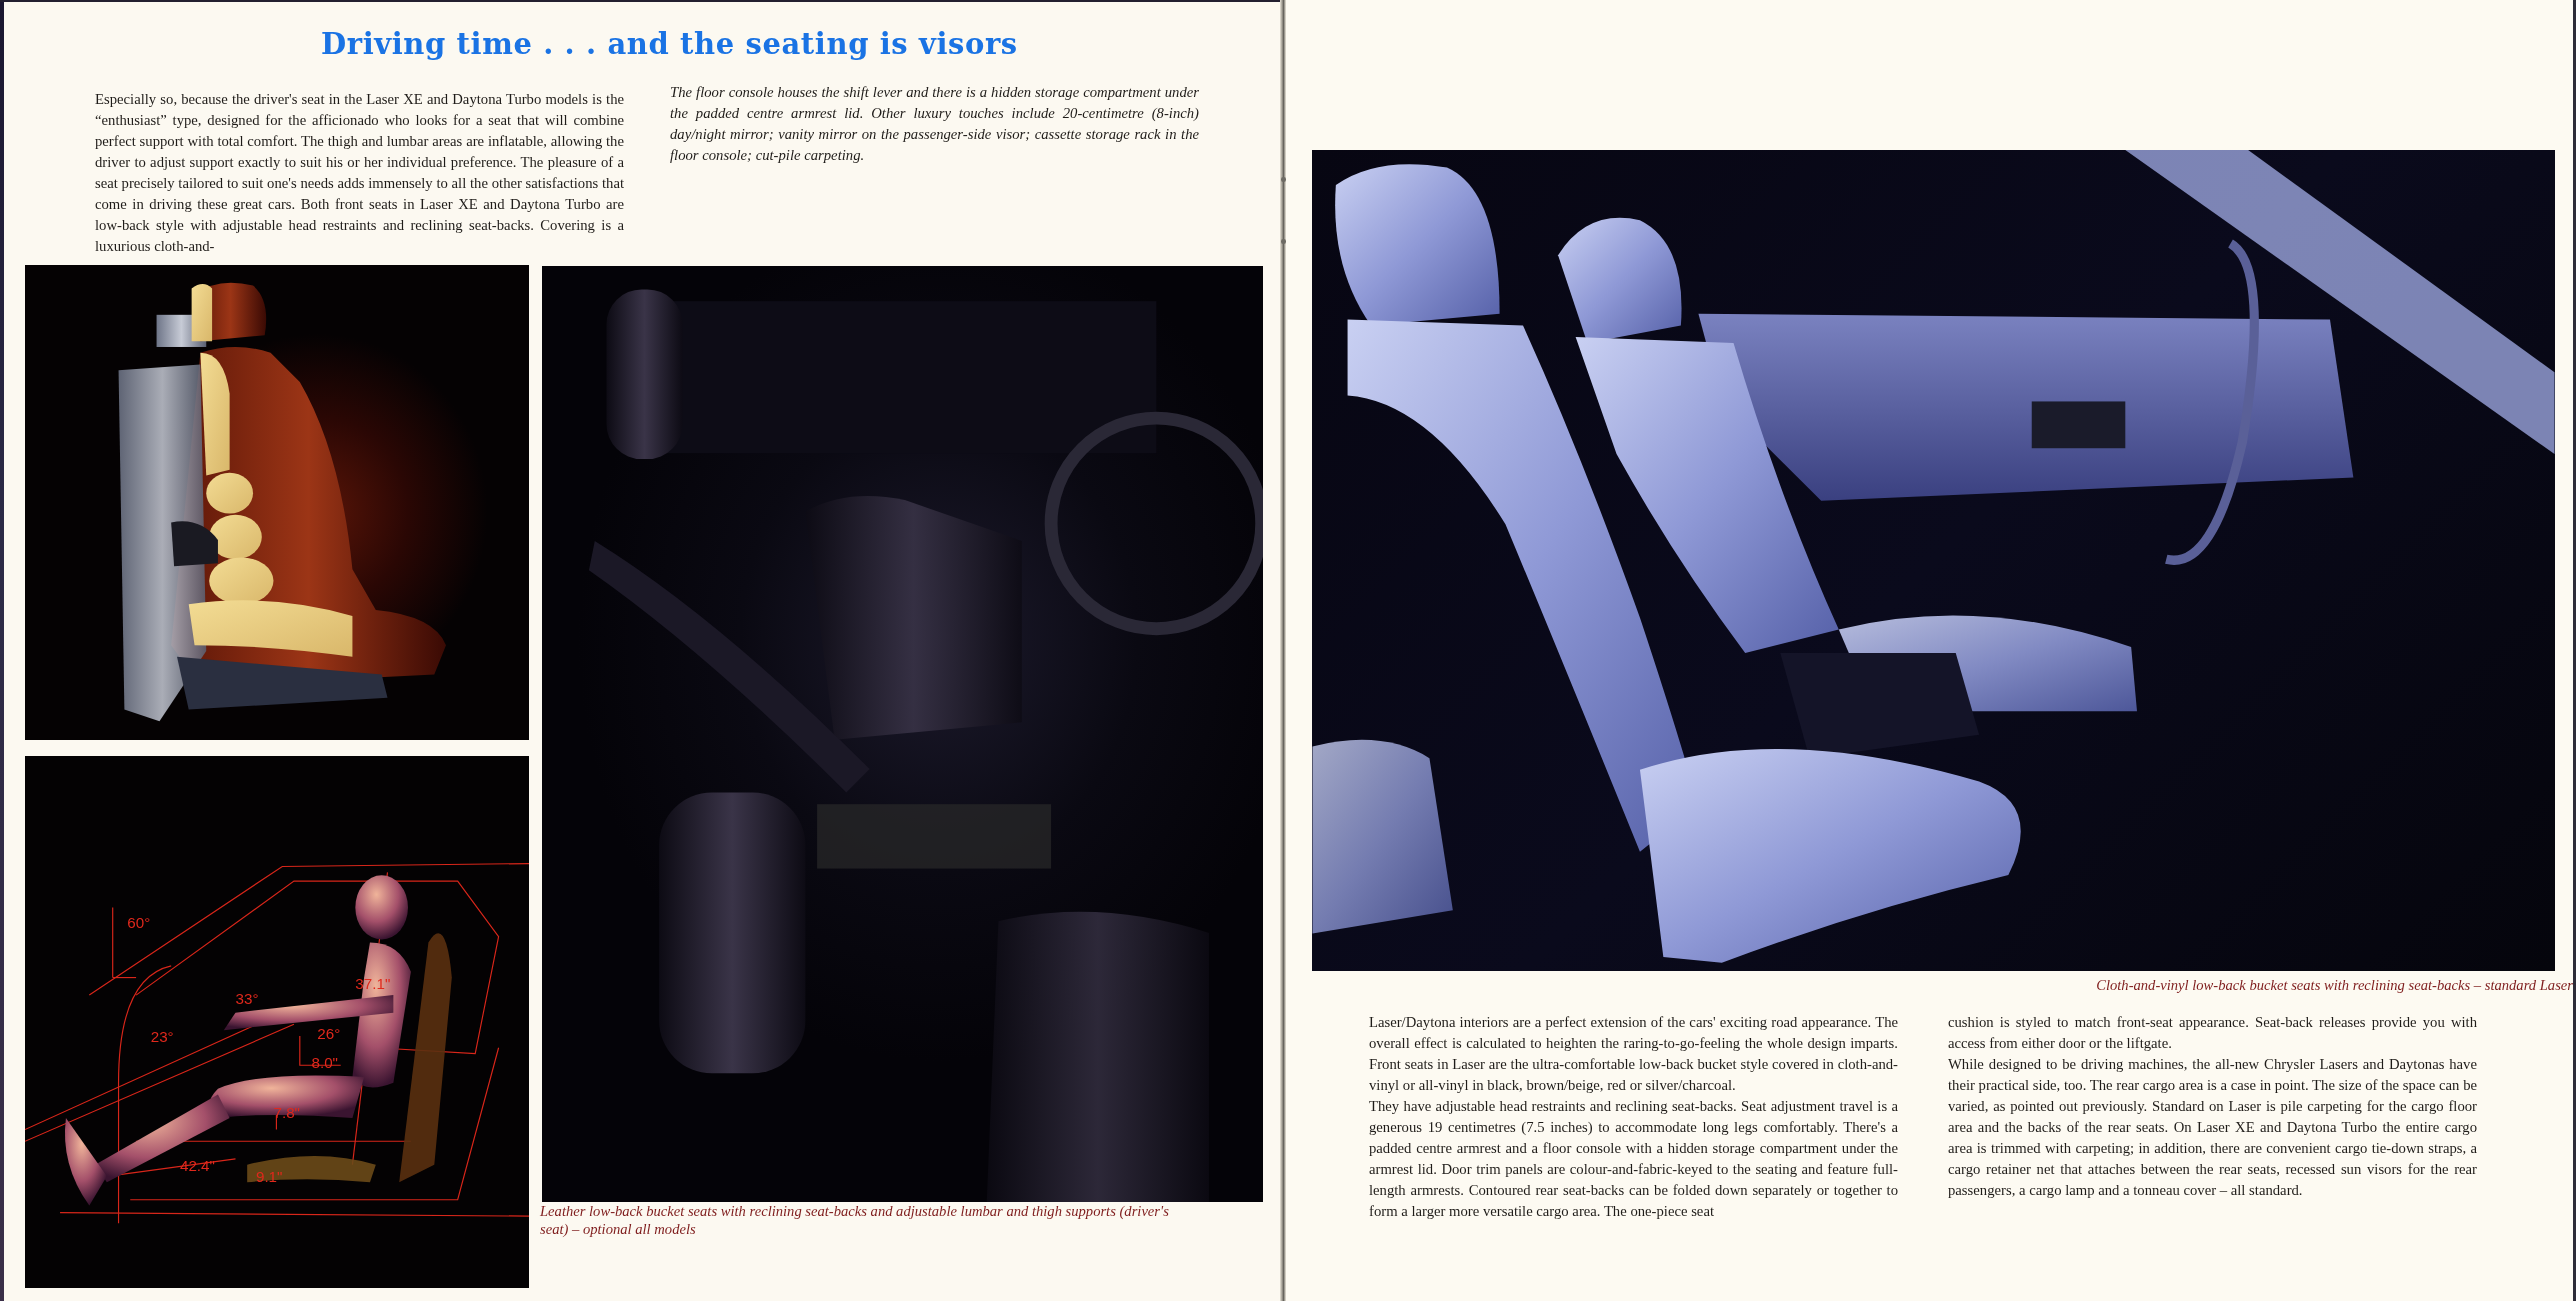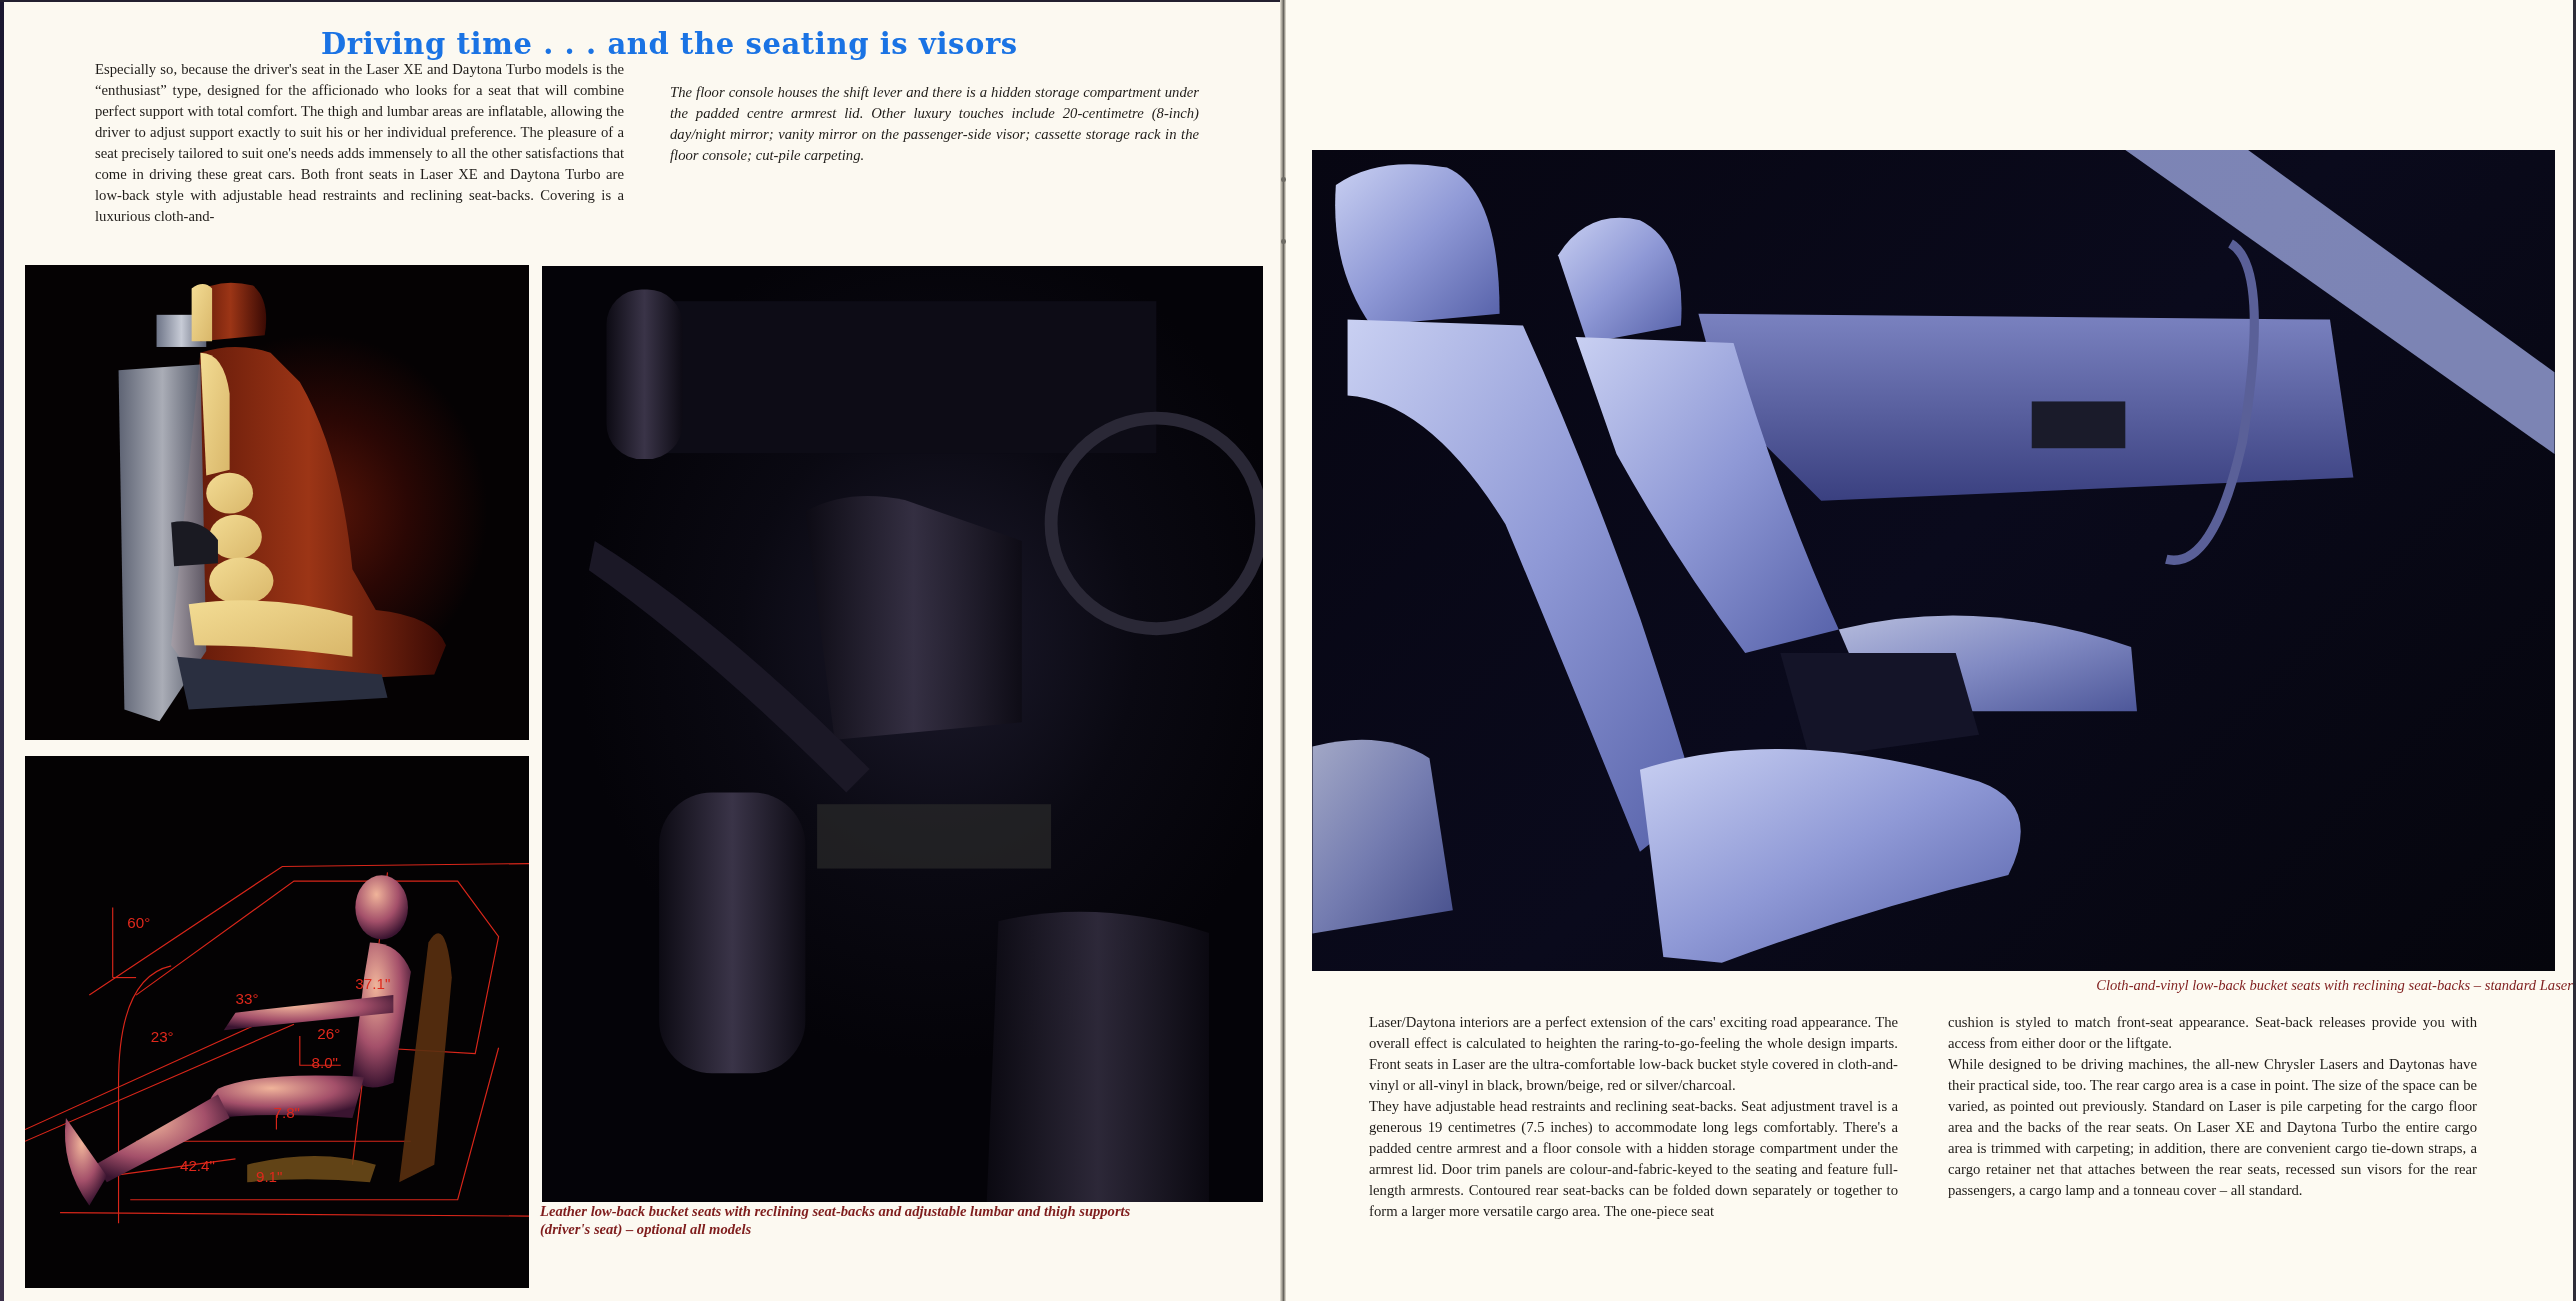"Especially so, because the driver's" .col-1 { top: 59px -> 89px }
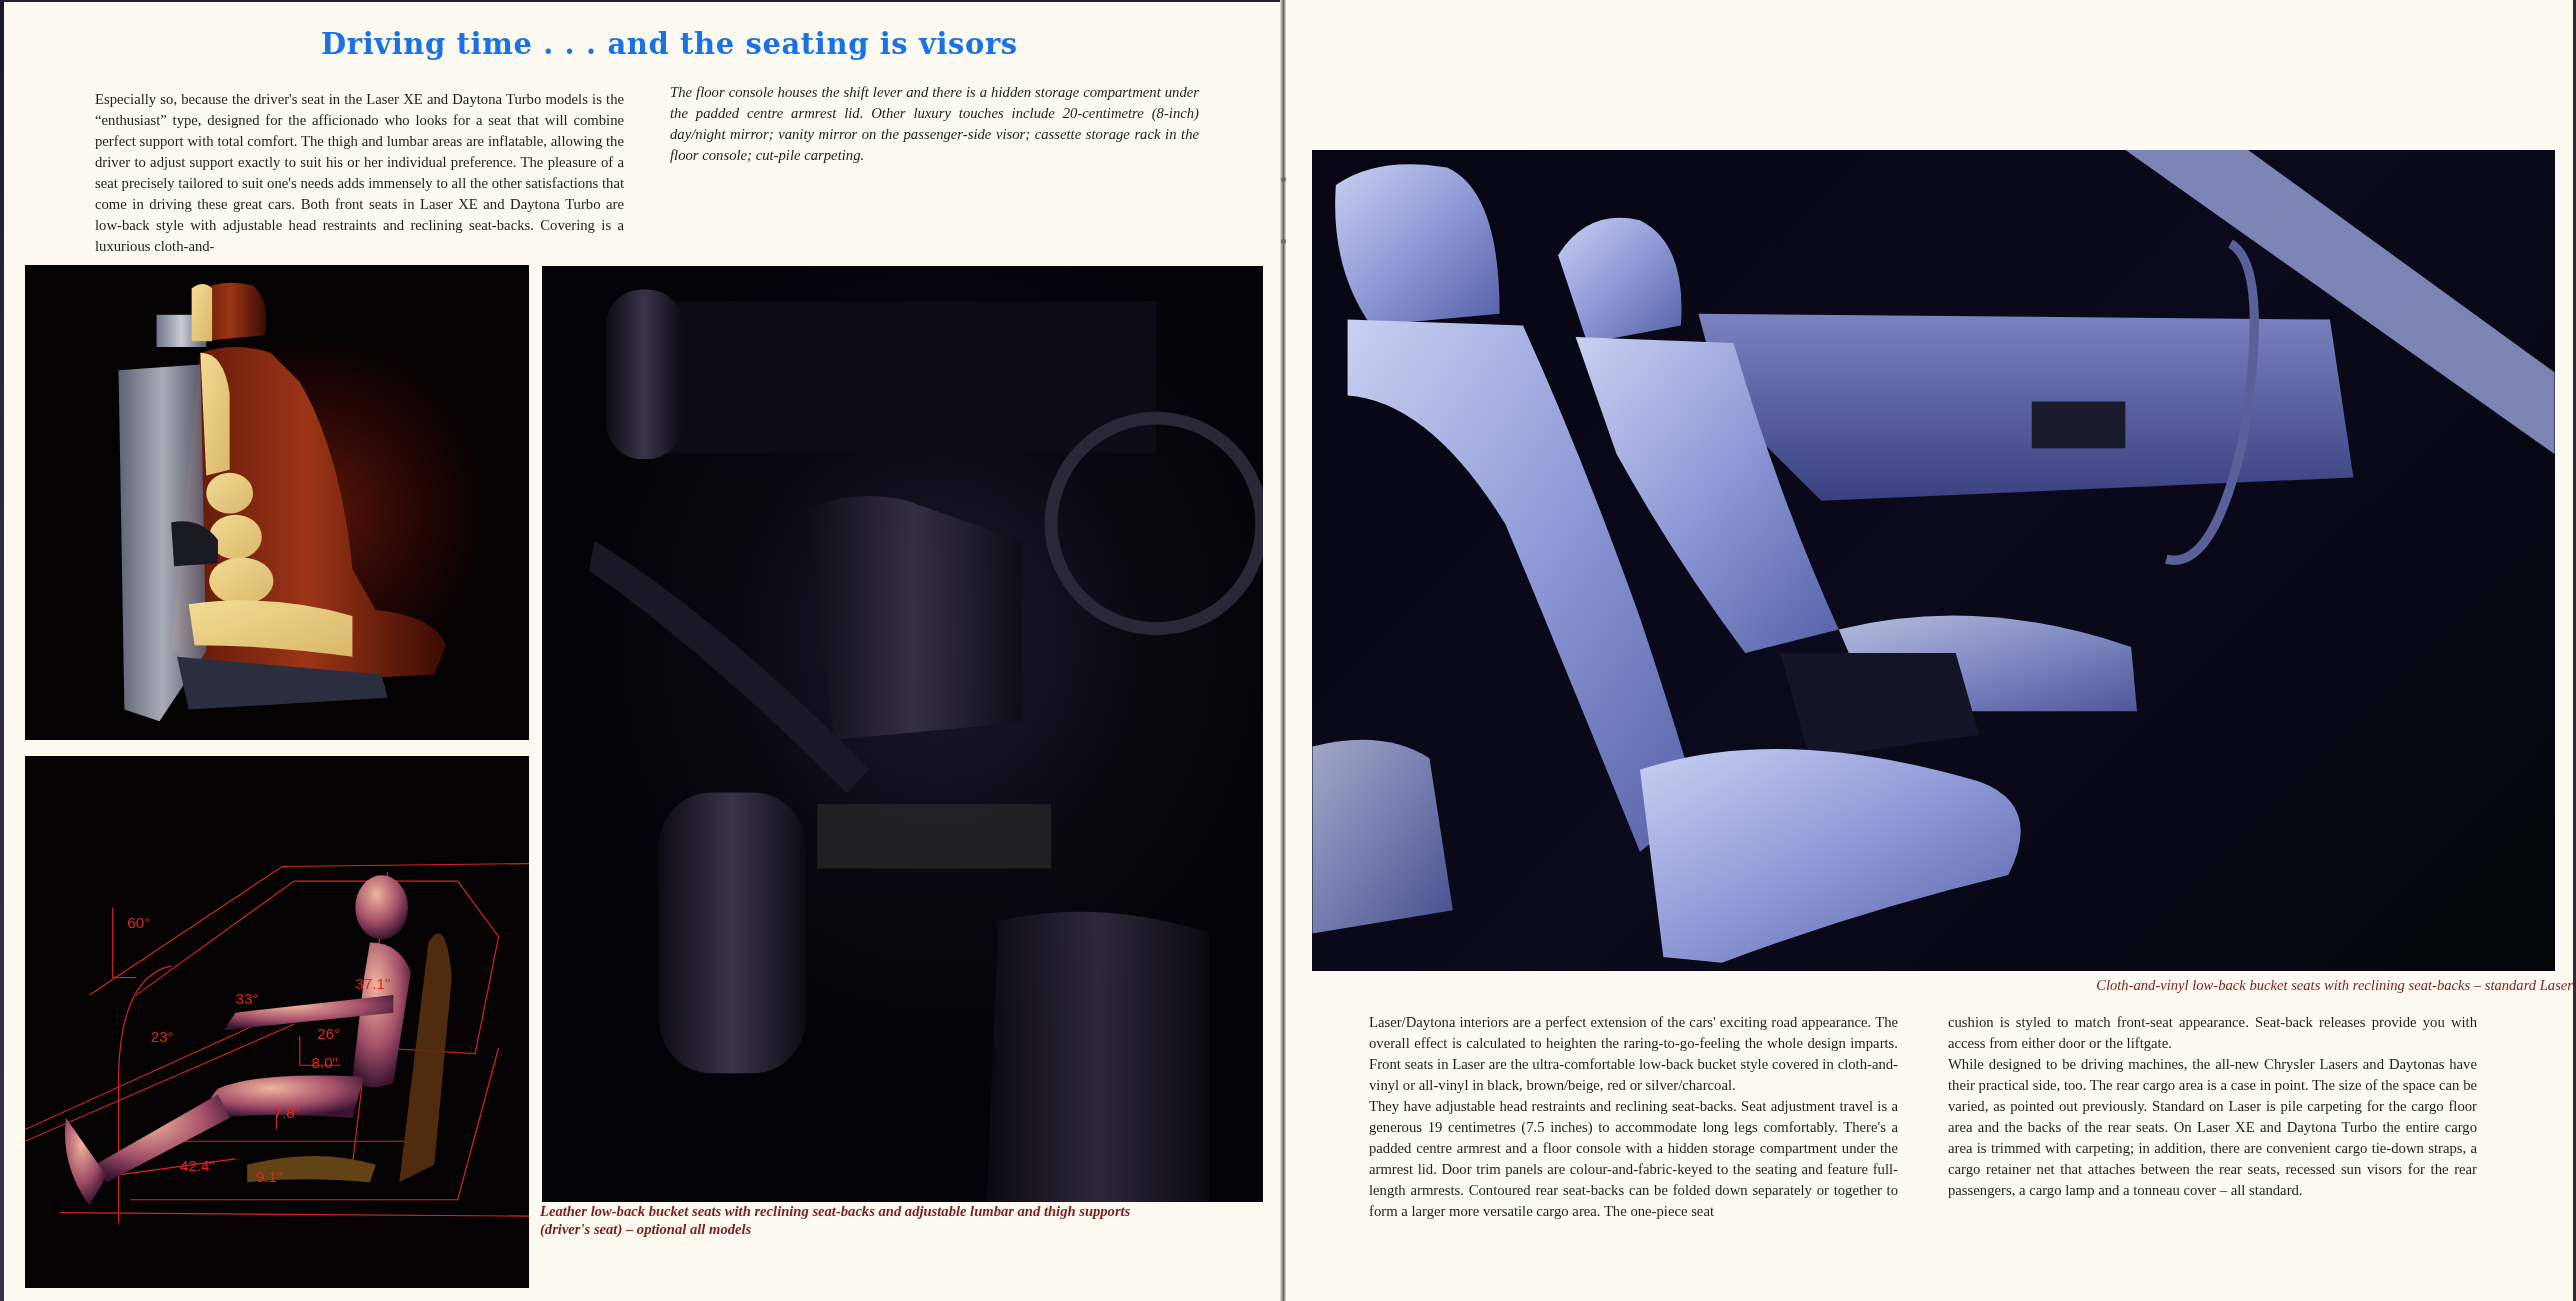"Leather low-back bucket seats with" .caption-left { font-weight: bold -> none }
